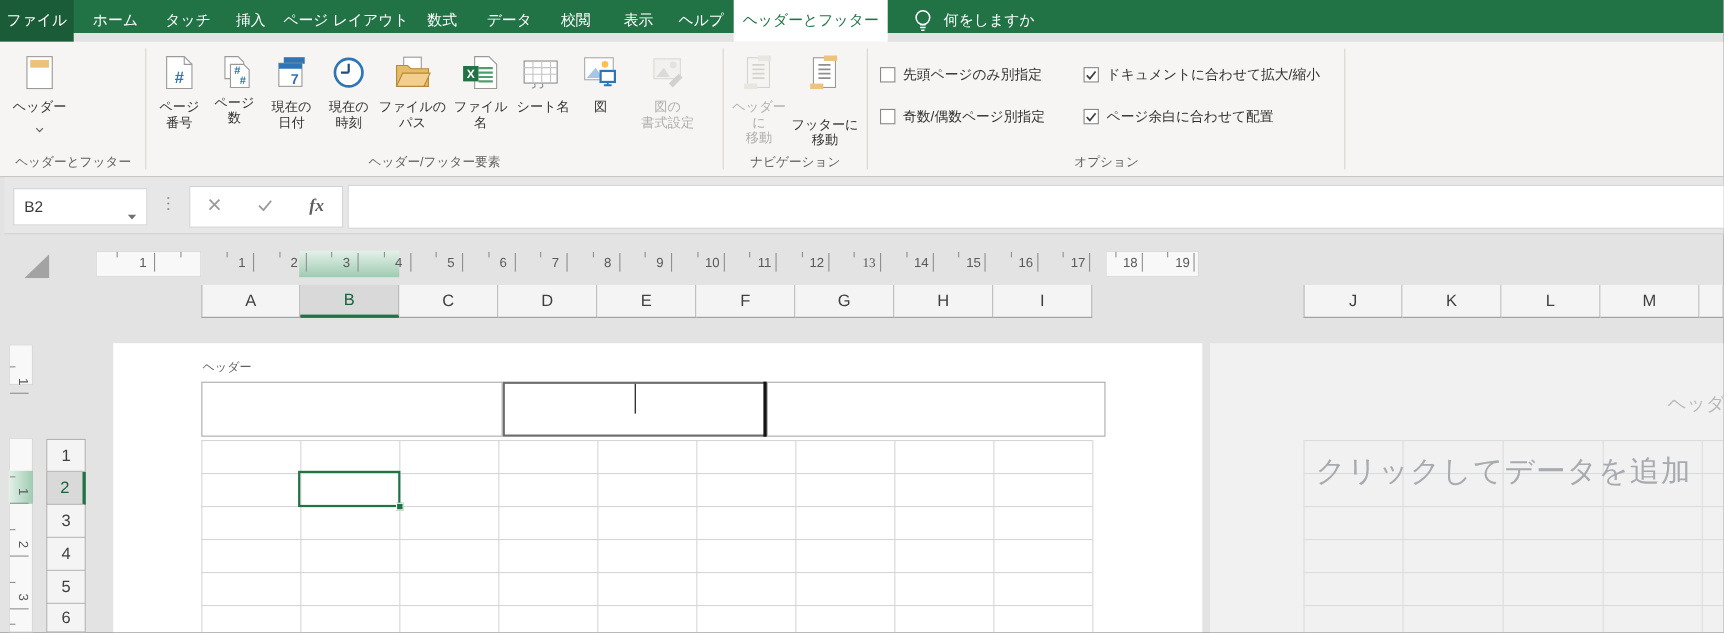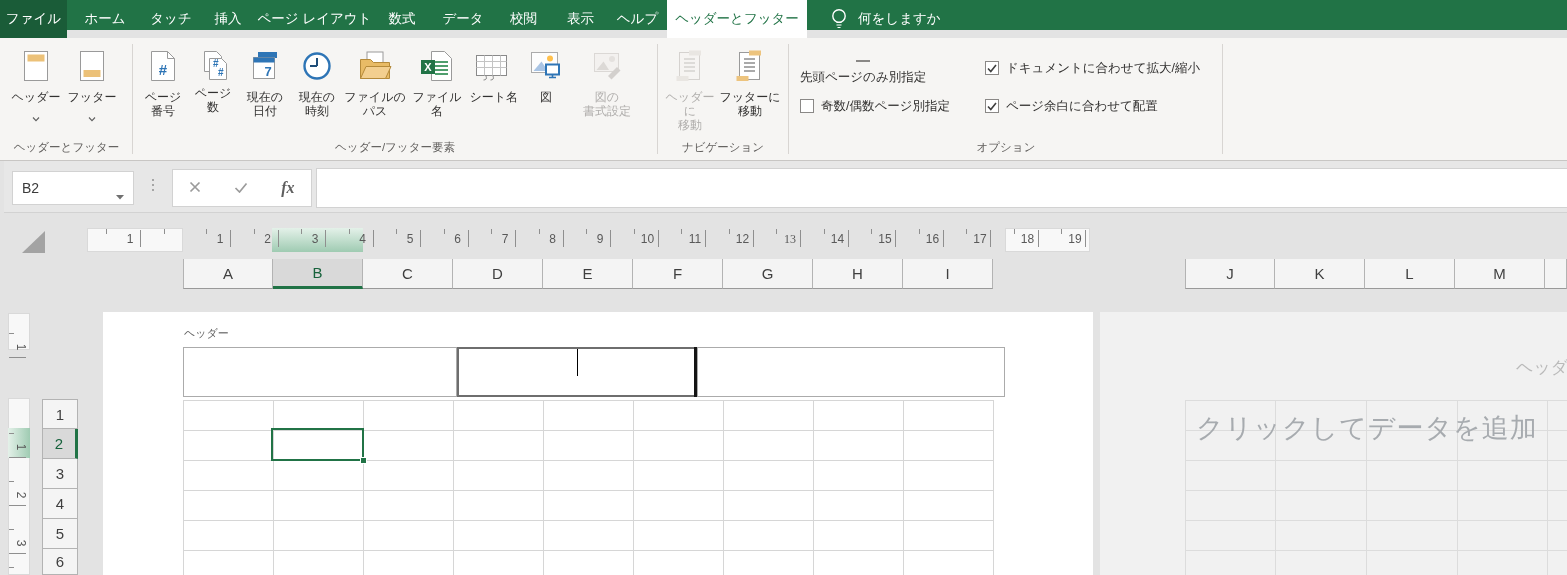"先頭ページのみ別指定" div.cbrow { flex-direction: column -> none }
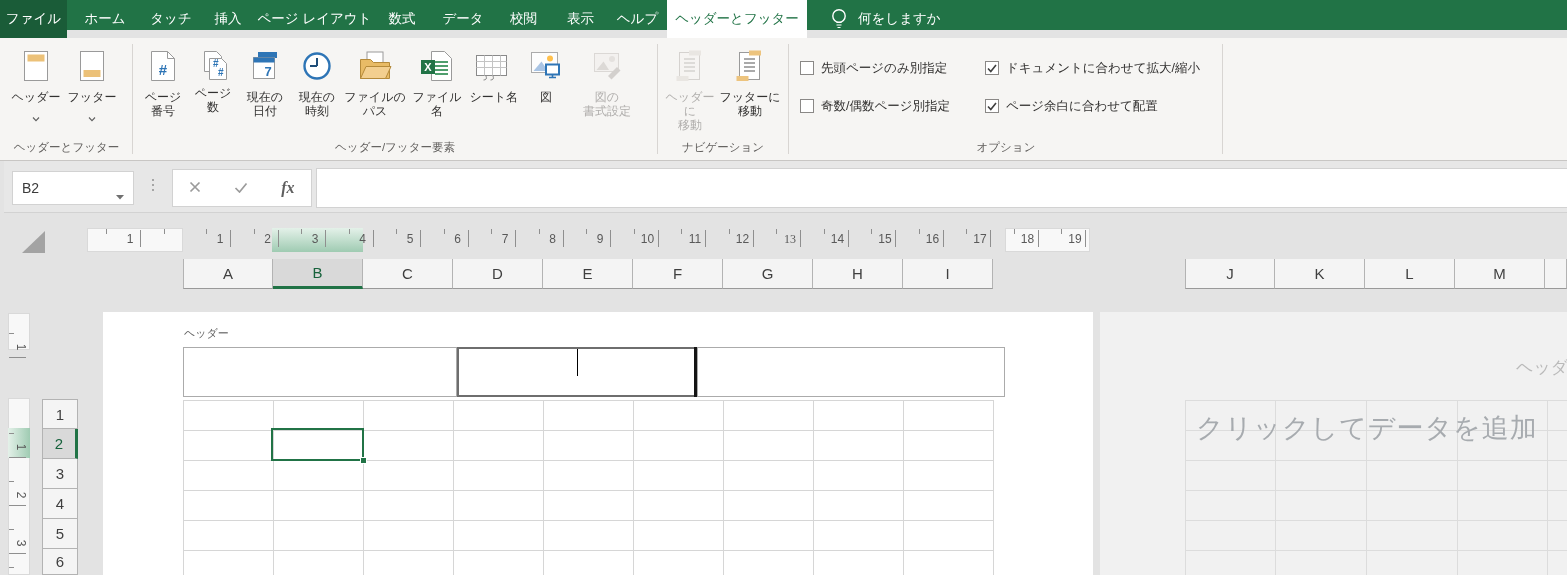"フッター" div.rbtn { html: <div> <div> <svg> <rect></rect> <rect></rect> </svg> </div> <div> <div>フッター</div> </div> <div><svg> <path></path> </svg></div> </div> -> none }
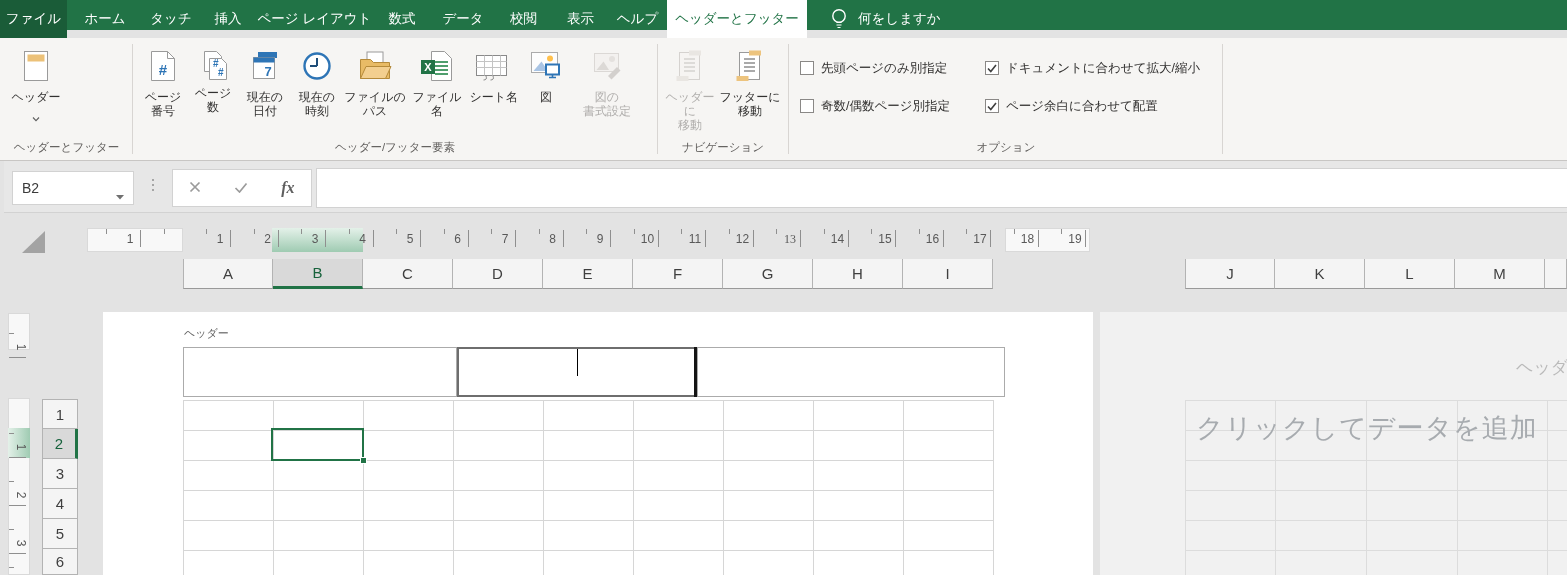"フッターに" div { margin-top: 8px -> 24px }
